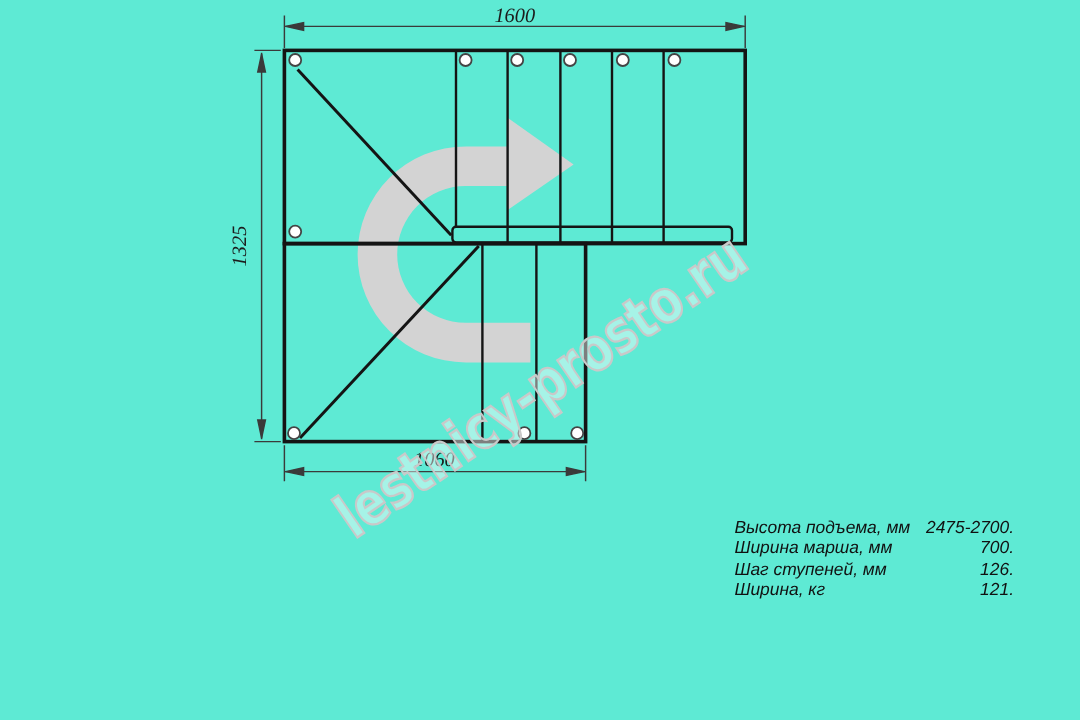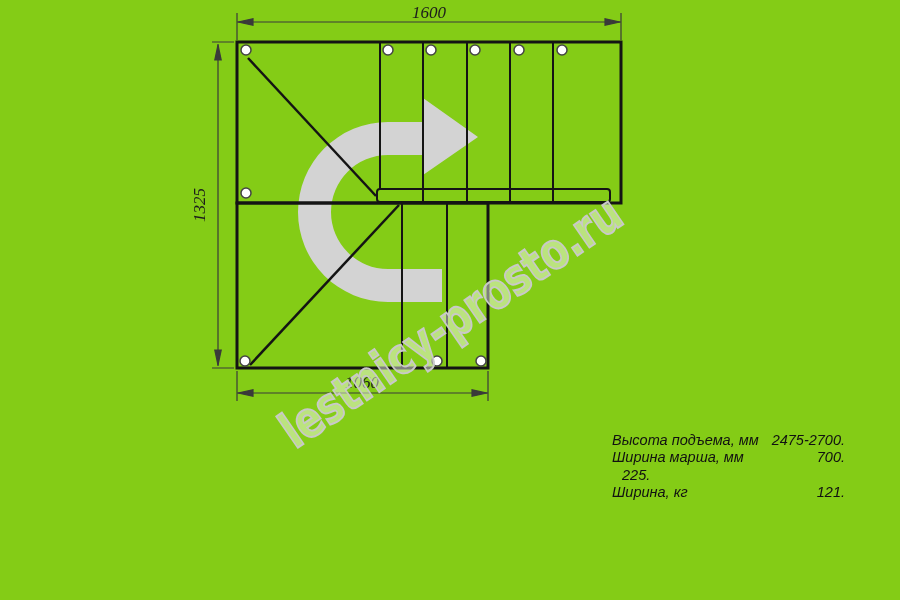"1600" #canvas { background: #84cc16 -> #5eead4 }
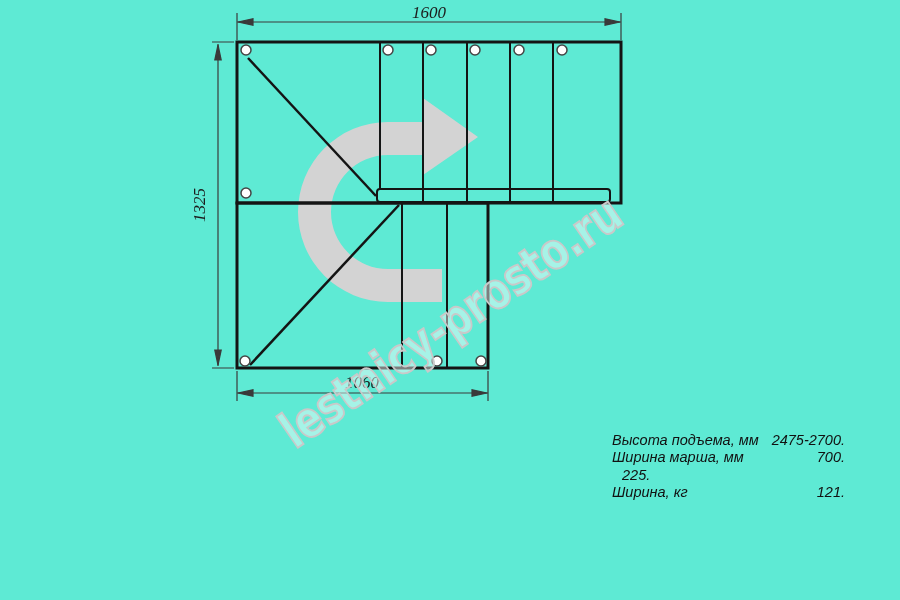"Шаг ступеней, мм" span.spec-label { html: none -> <span>Шаг ступеней, мм</span> }
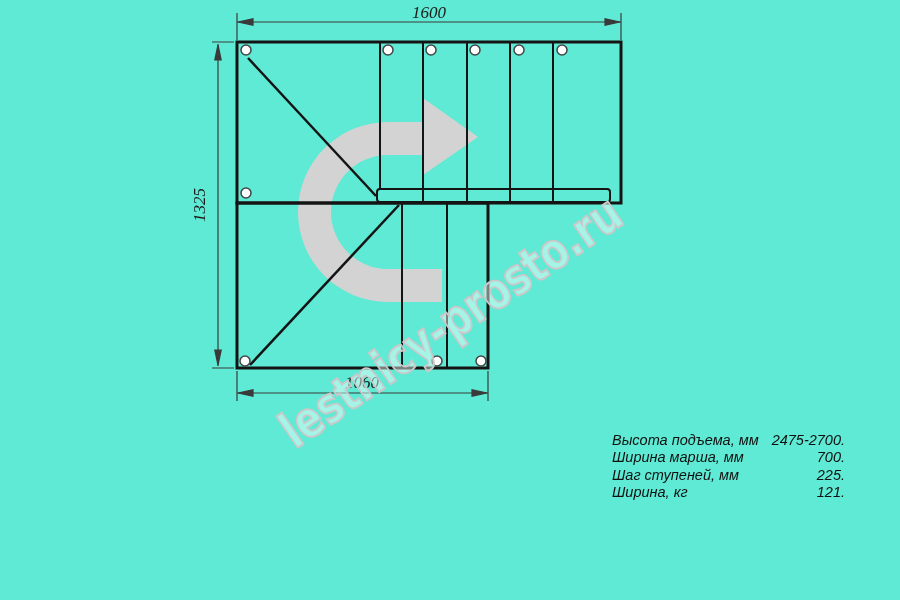"225." span.spec-value { text: 225 -> 126 }
